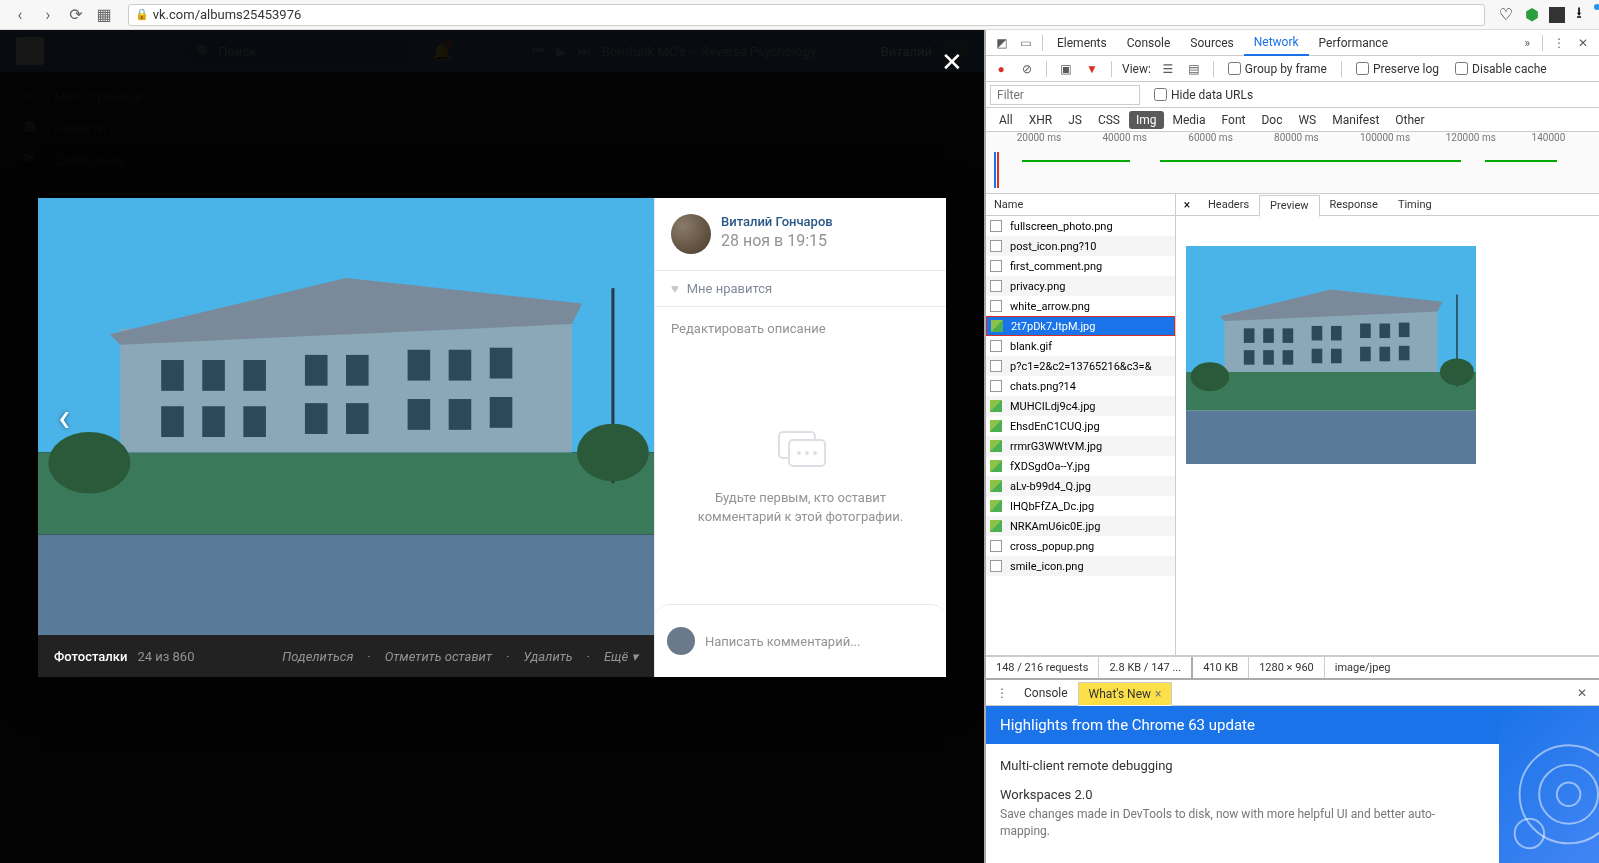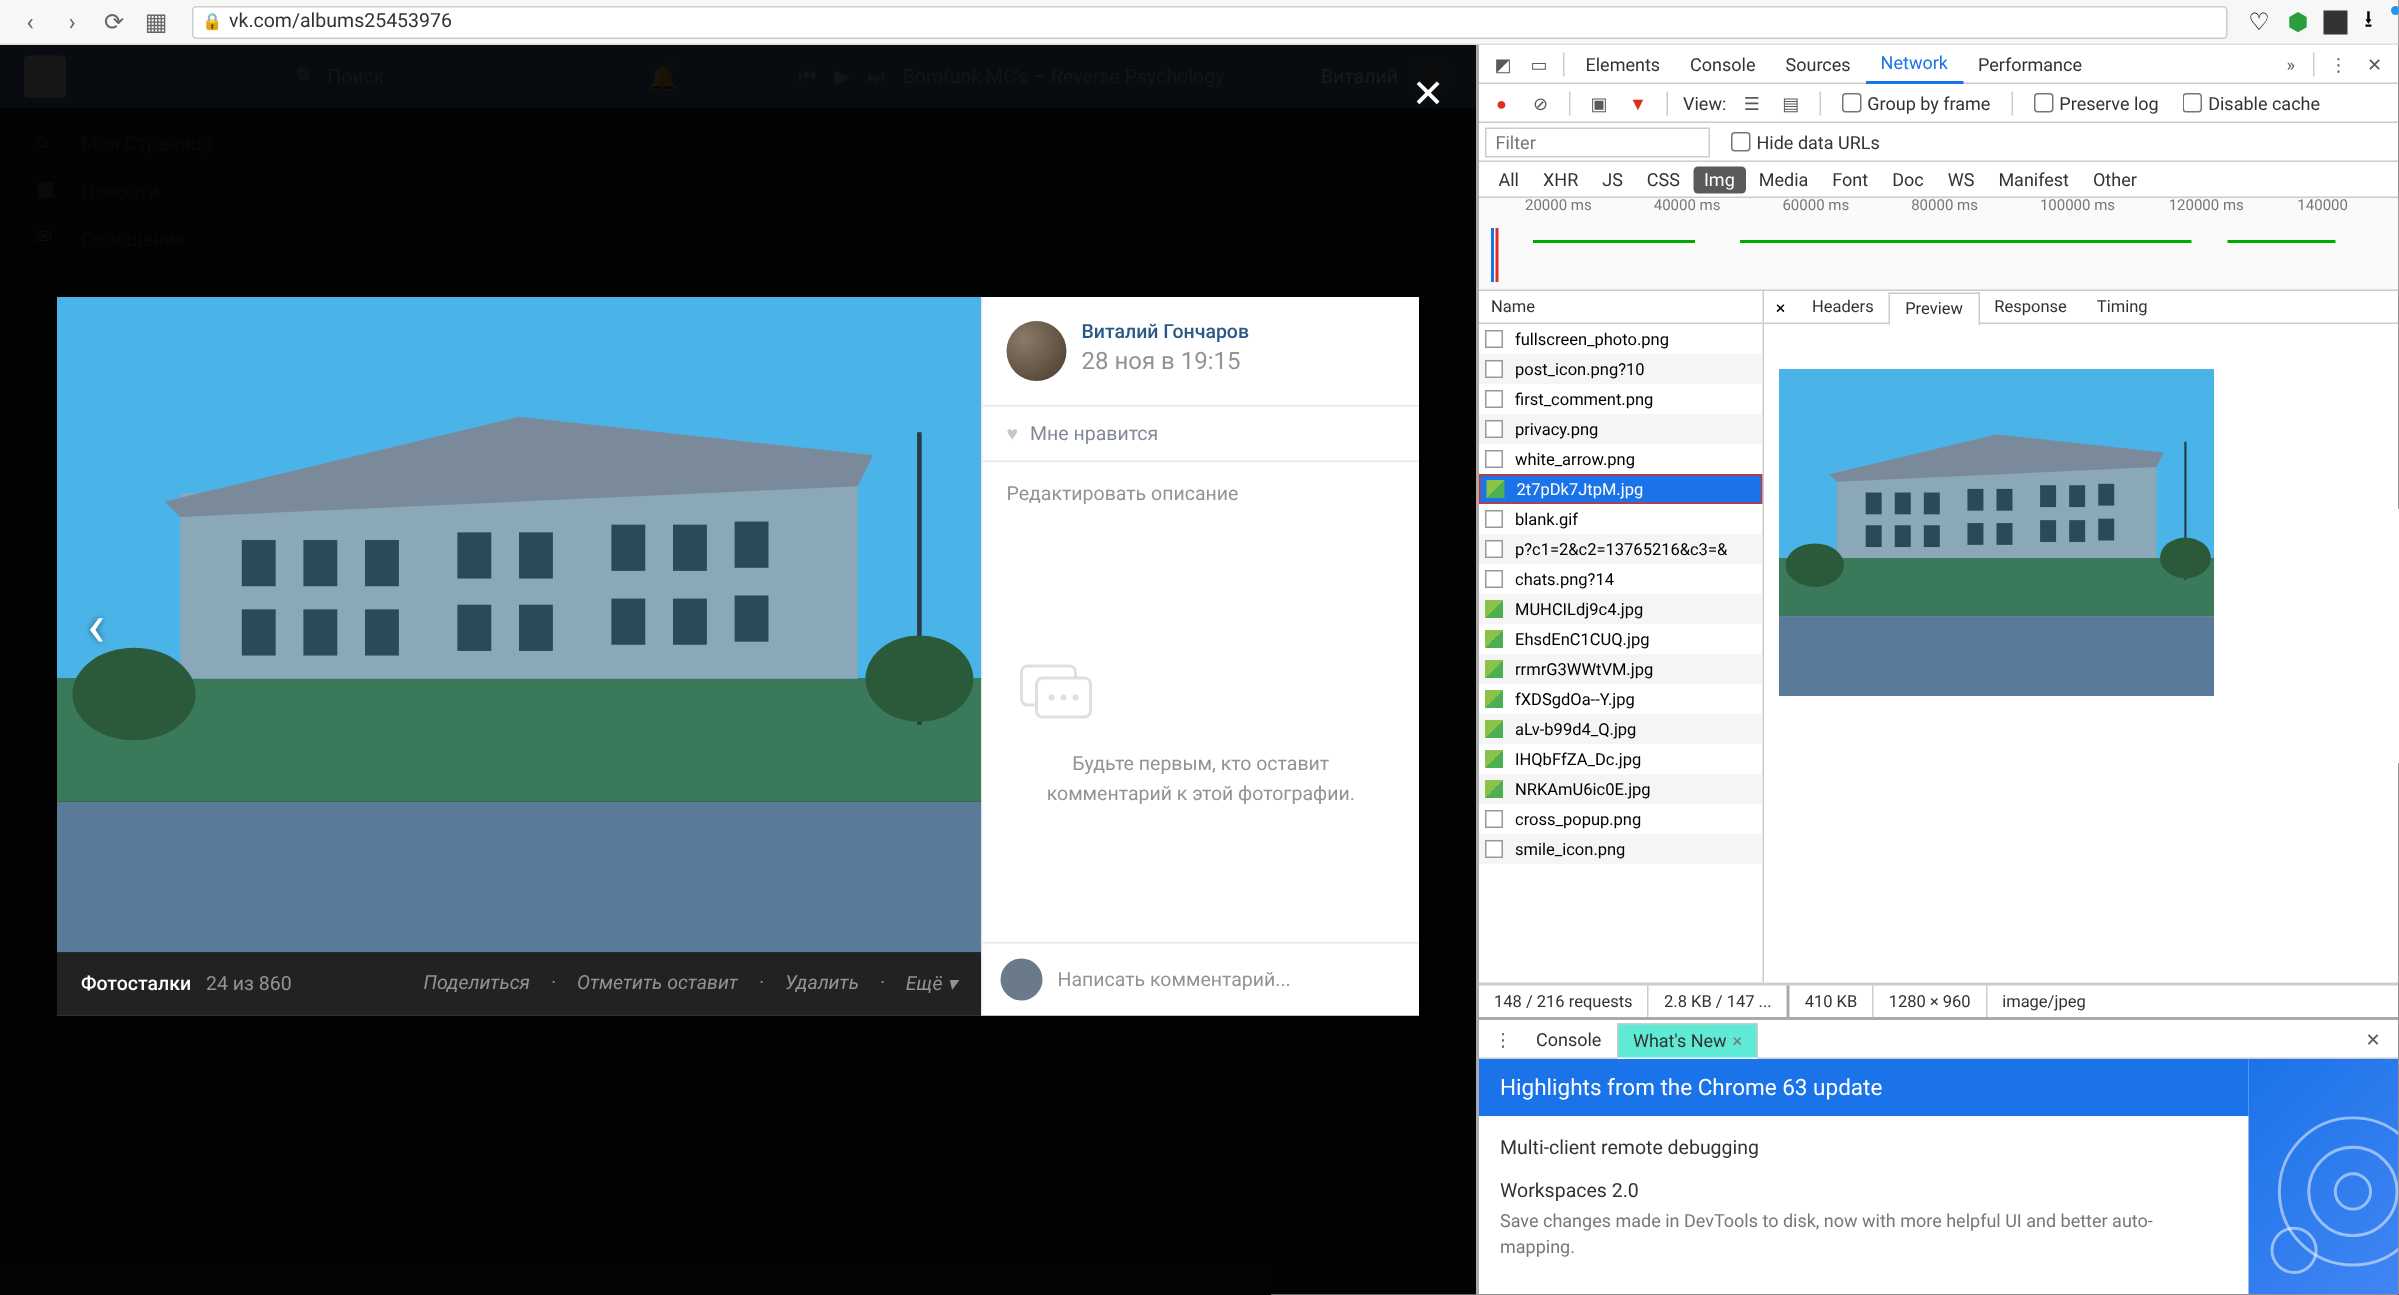"Будьте первым, кто оставит комментарий" .photo-comments-empty { align-items: flex-start -> center }
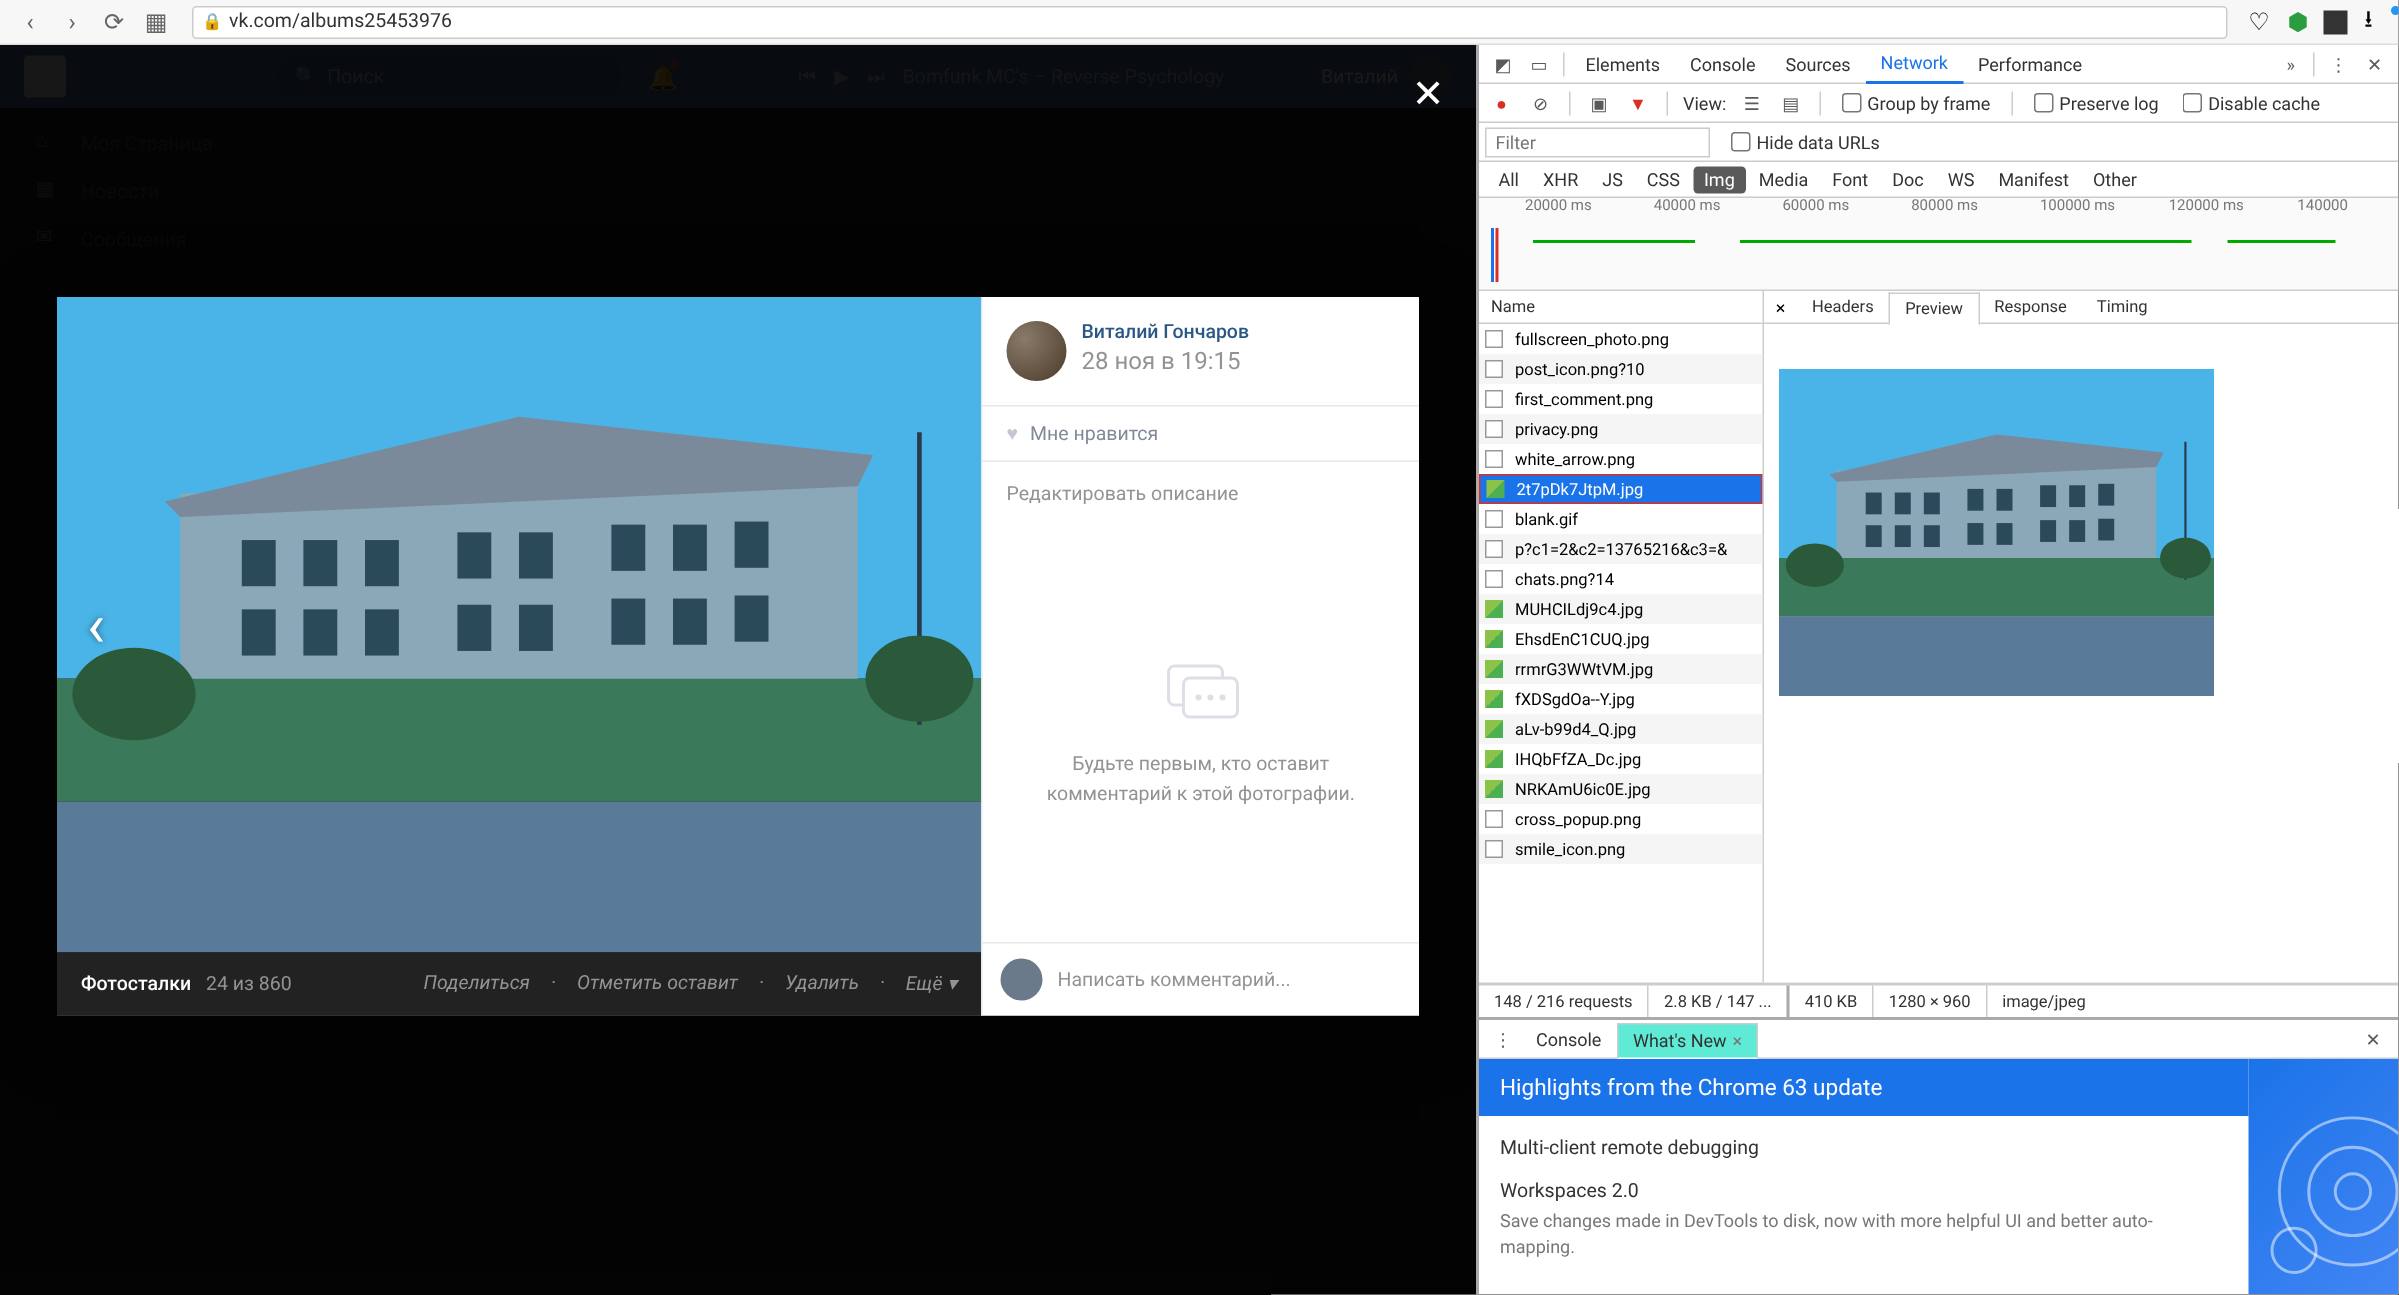"Написать комментарий..." .photo-comment-input { border-radius: none -> 15px; padding: 10px 12px -> 22px 12px }
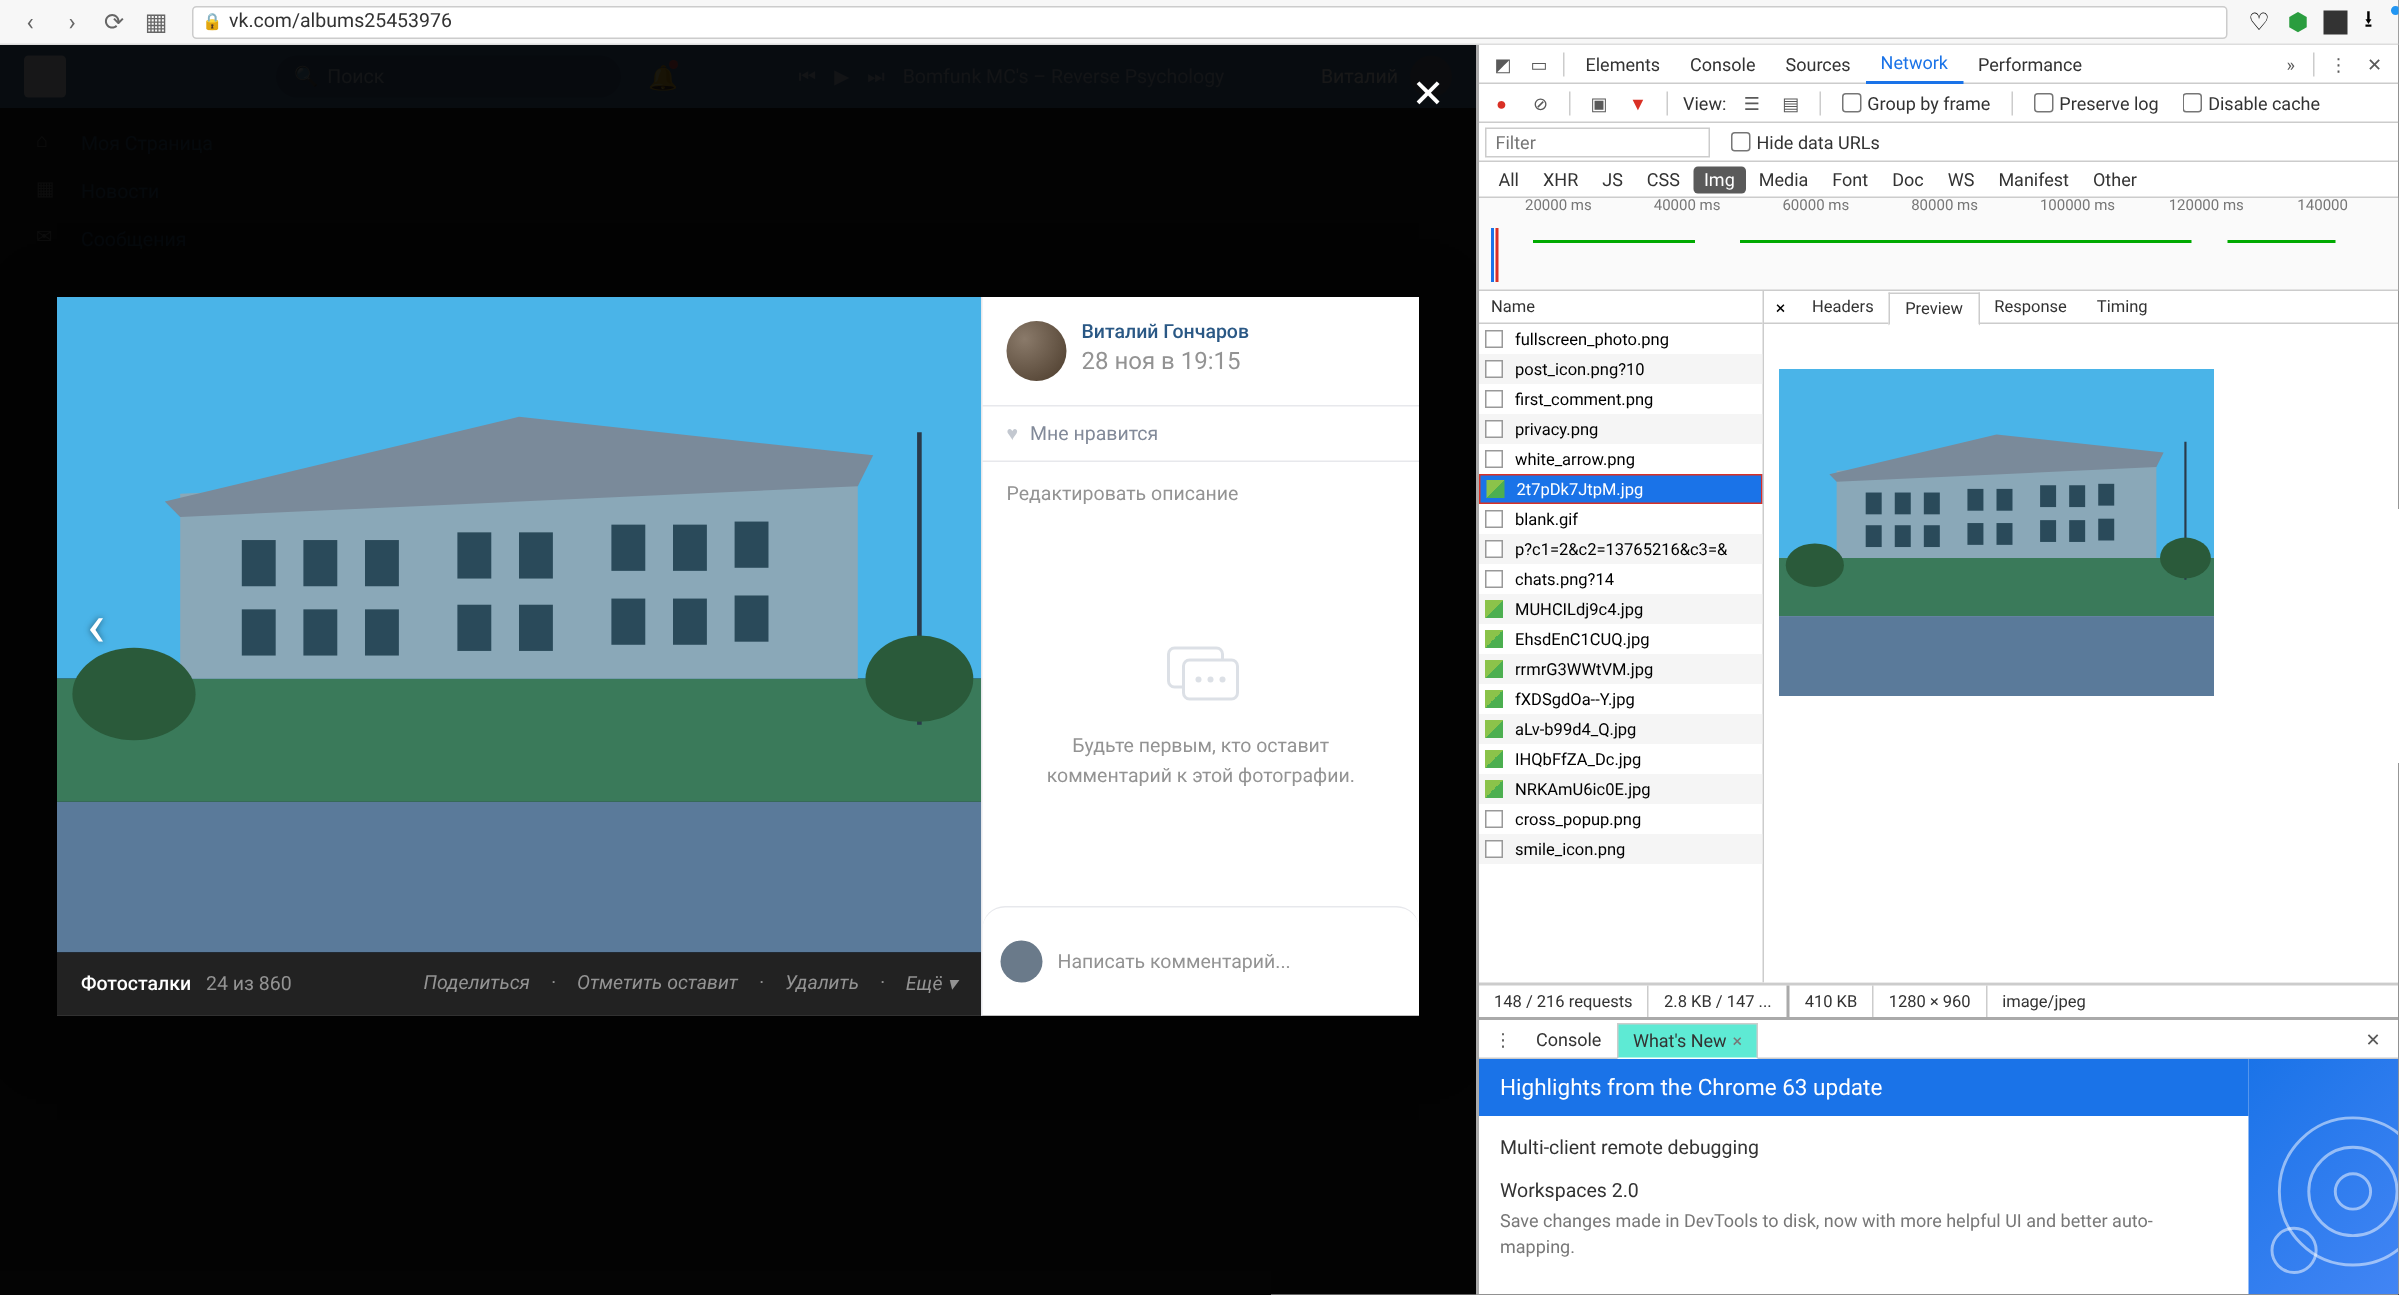"What's New" .dt-drawer-tab.active { background: #5eead4 -> #fde047 }
